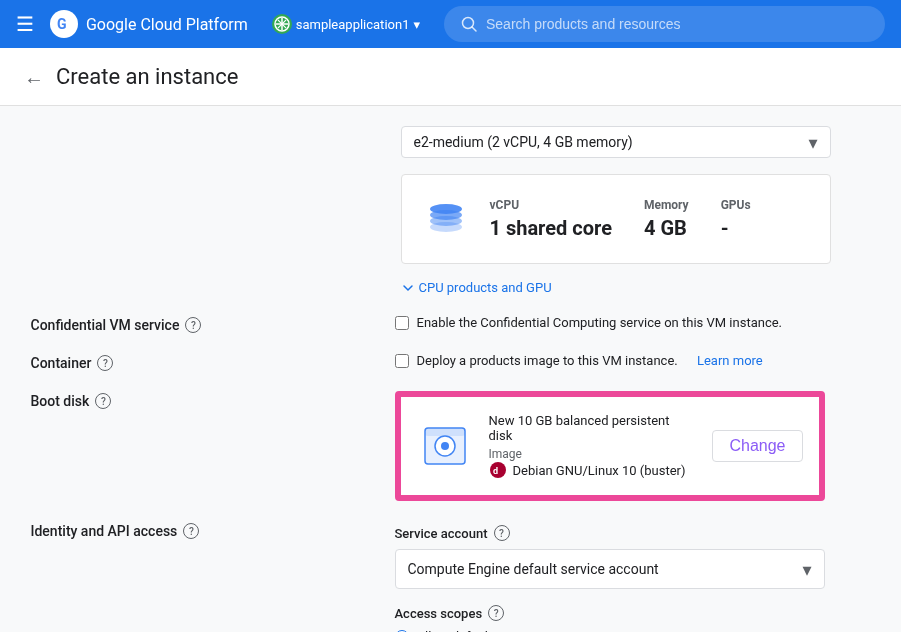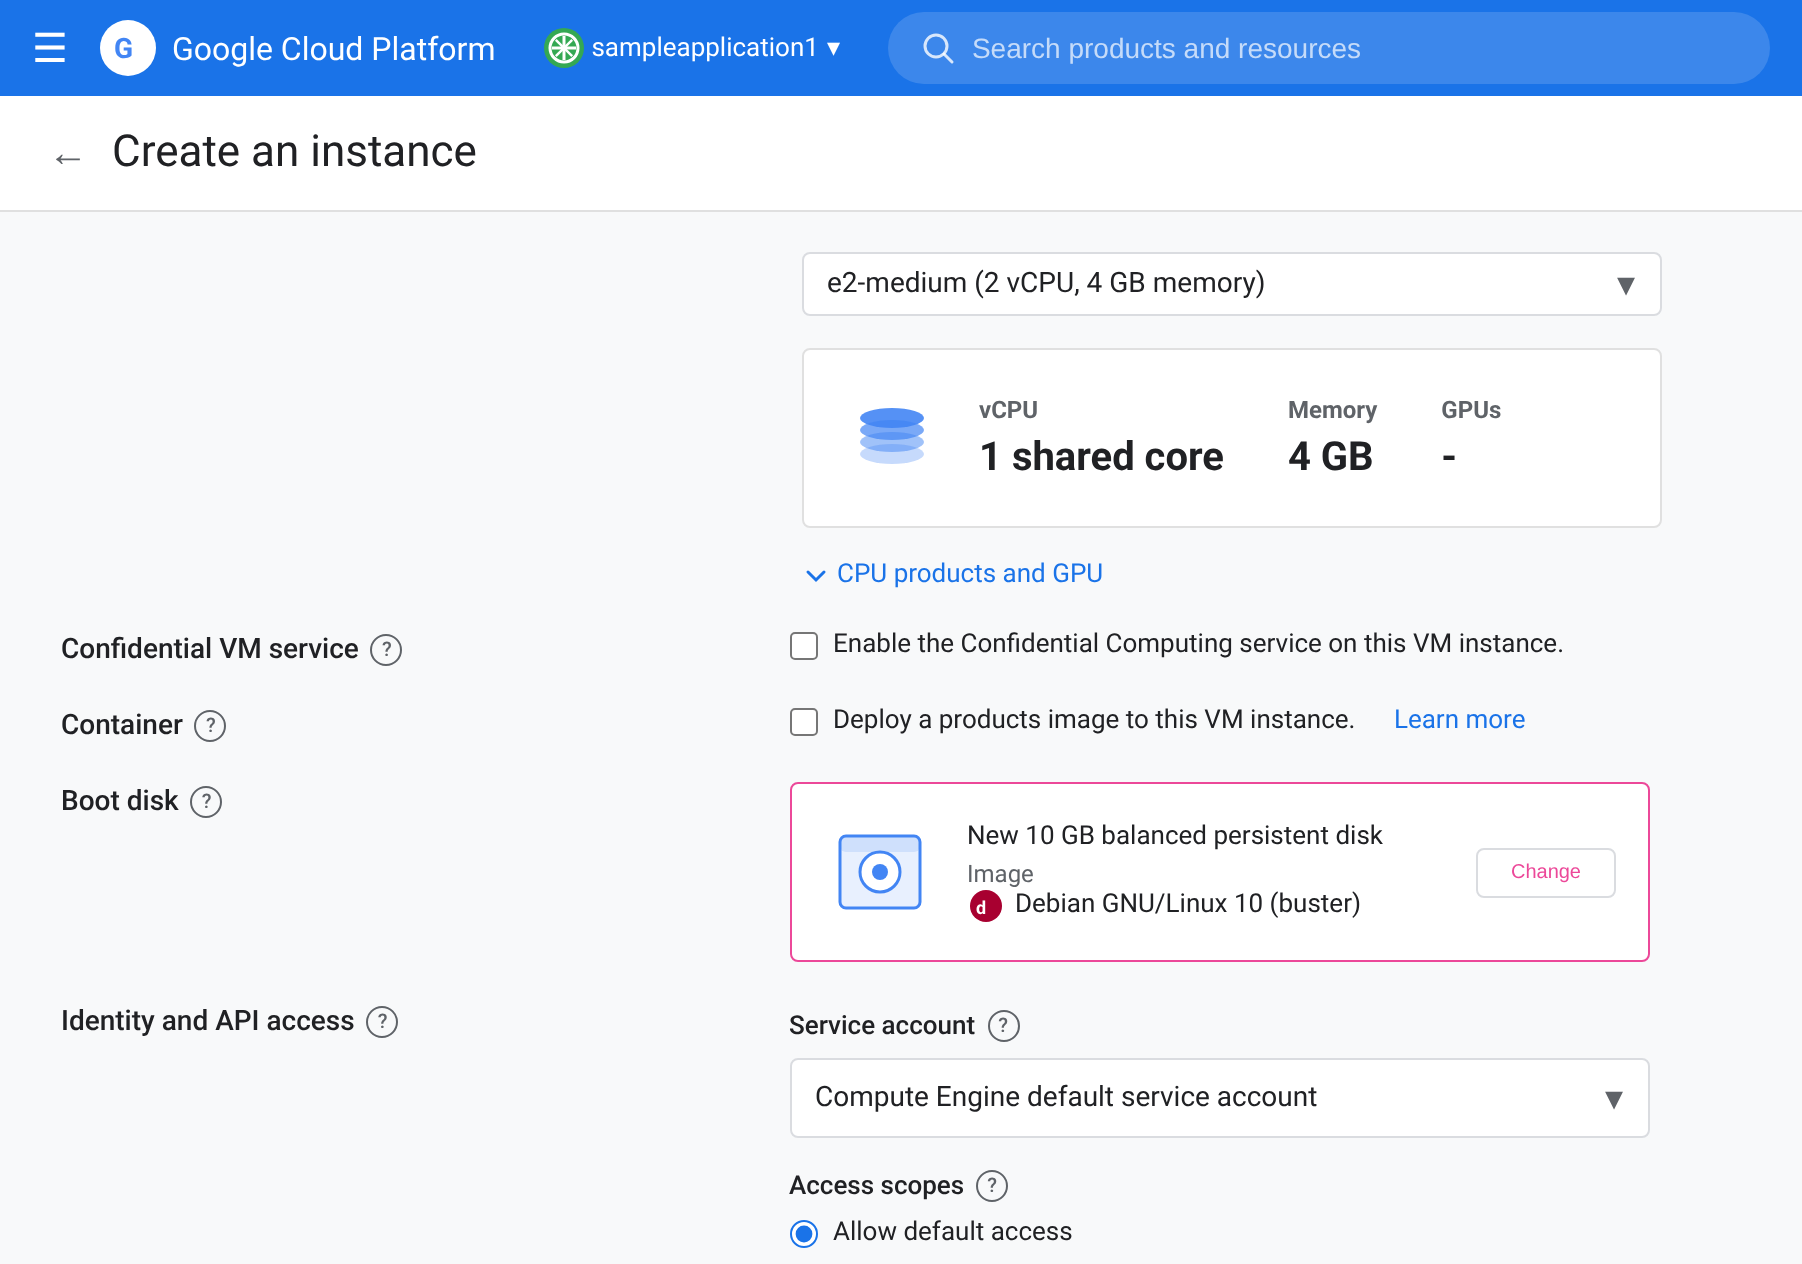"New 10 GB balanced persistent" .boot-disk-card { border: 1px solid #ec4899 -> 6px solid #ec4899 }
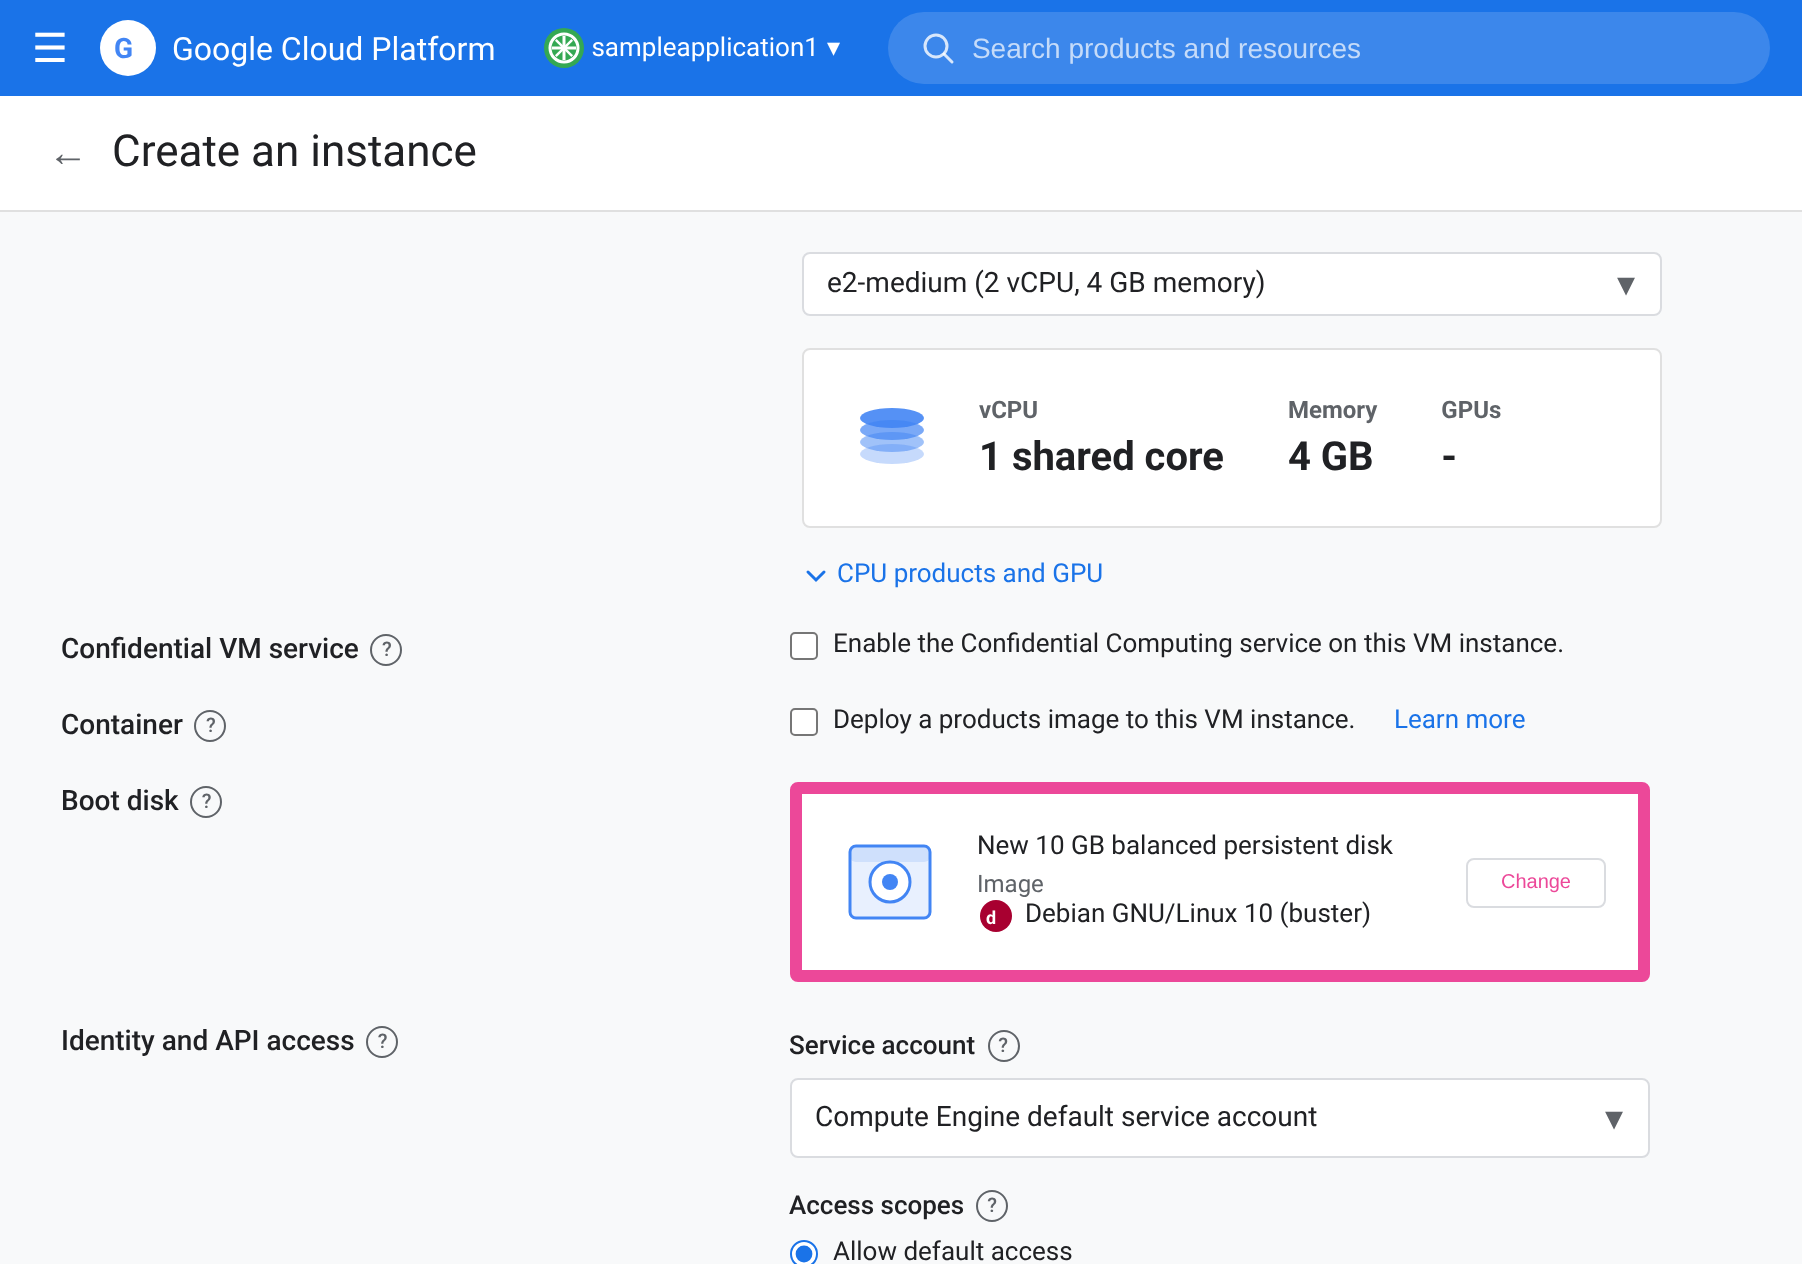"Change" .change-button { color: #ec4899 -> #8b5cf6; font-size: 10px -> 16px }
